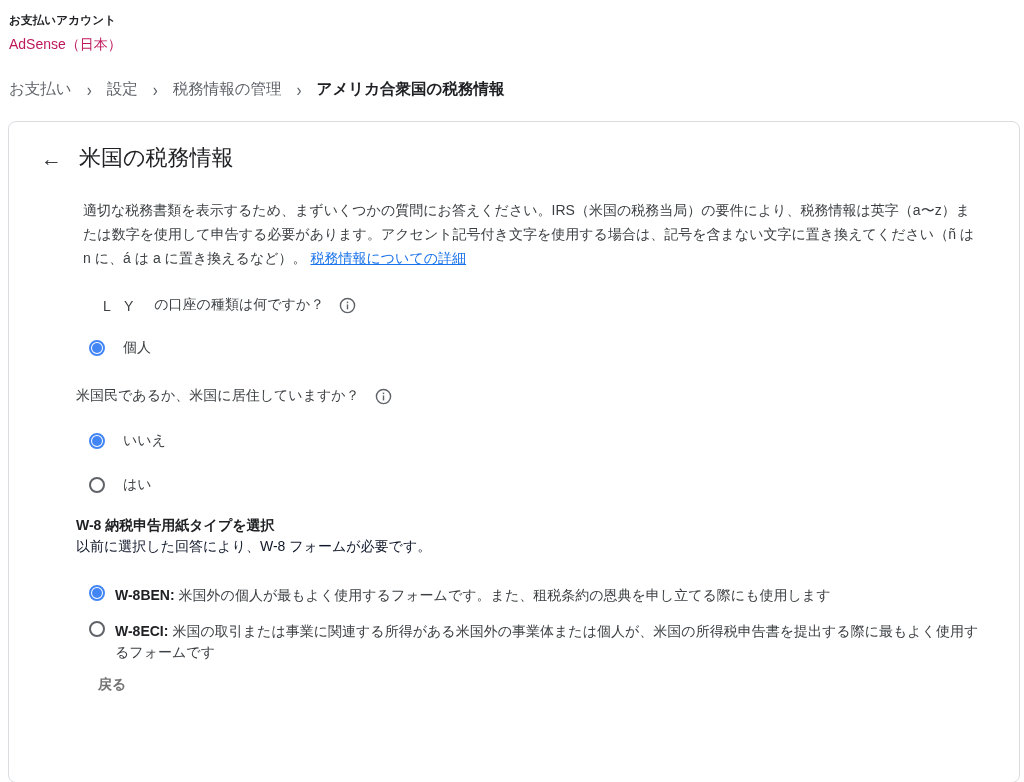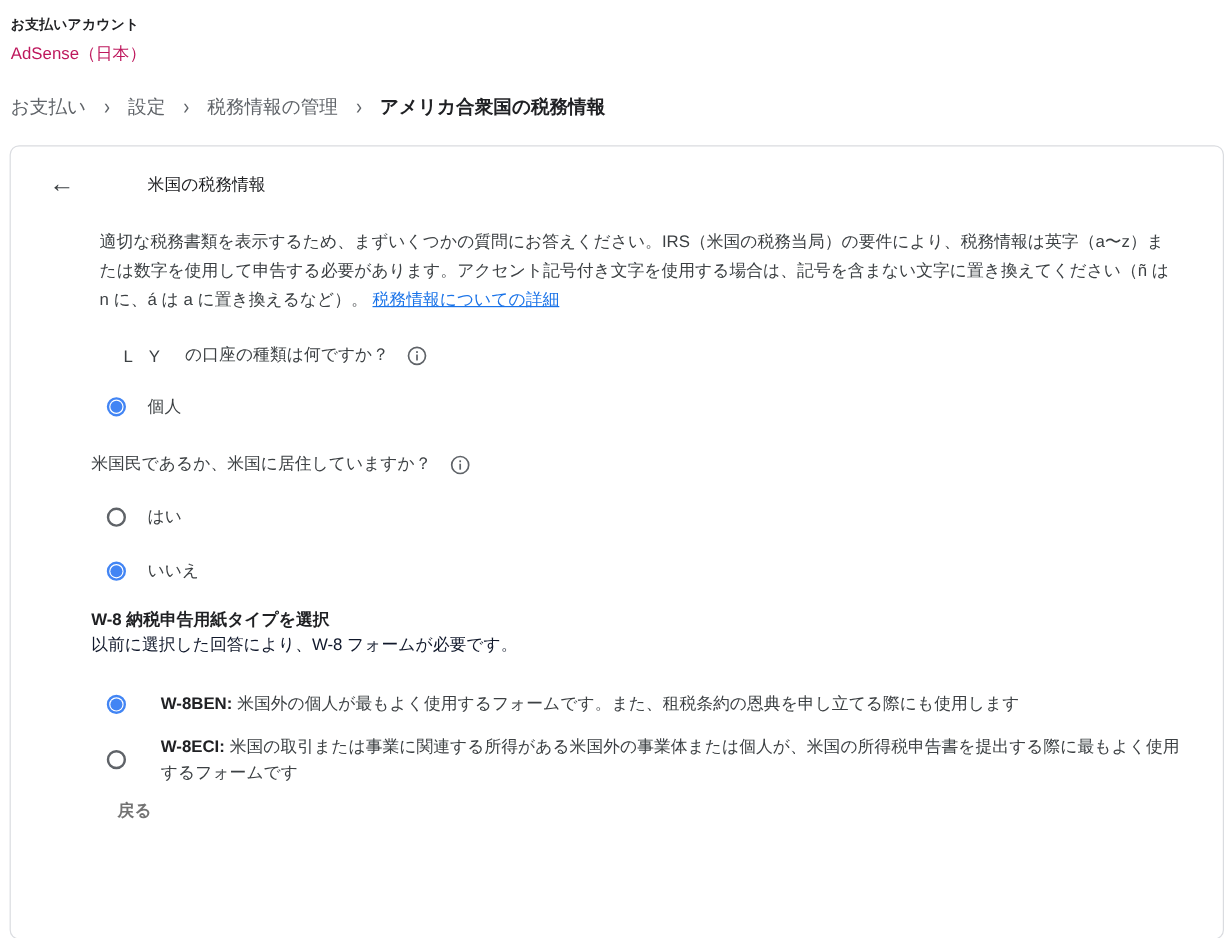"米国の税務情報" .card-title { font-size: 14px -> 22px; margin-left: 44px -> none }
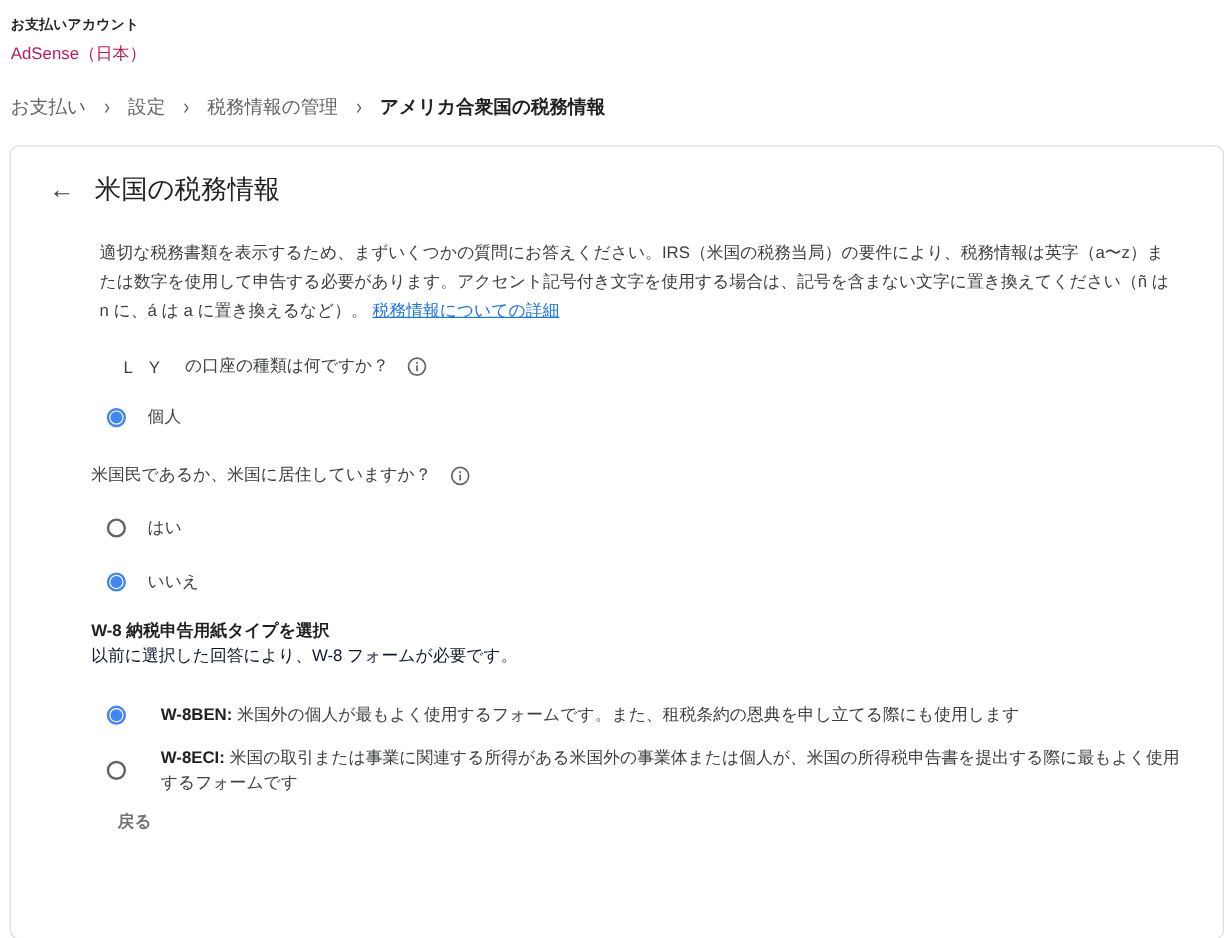"はい" div.radio-row { order: before "いいえ" -> after "いいえ" }
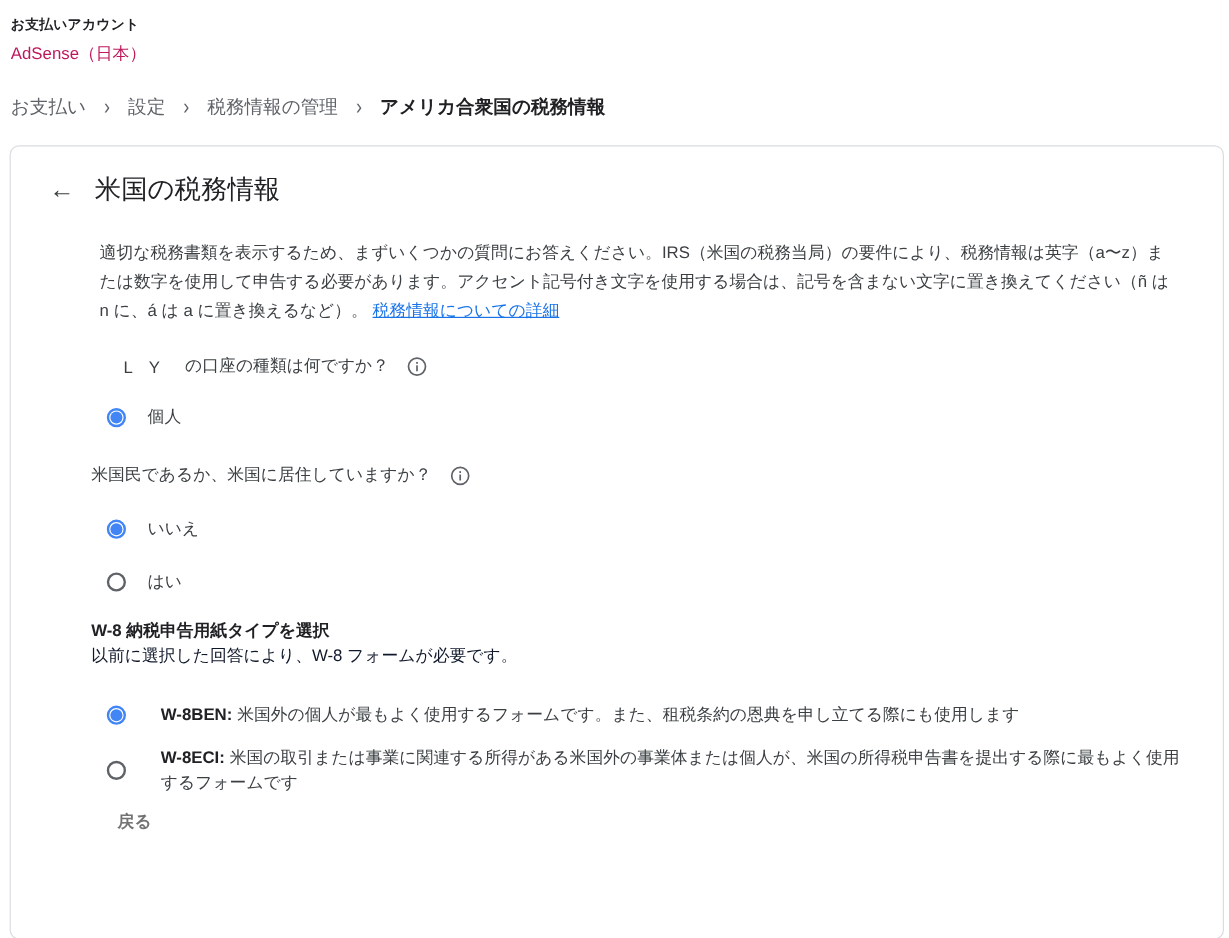"W-8BEN:" .w8-row { align-items: center -> flex-start; gap: 29px -> 10px }
